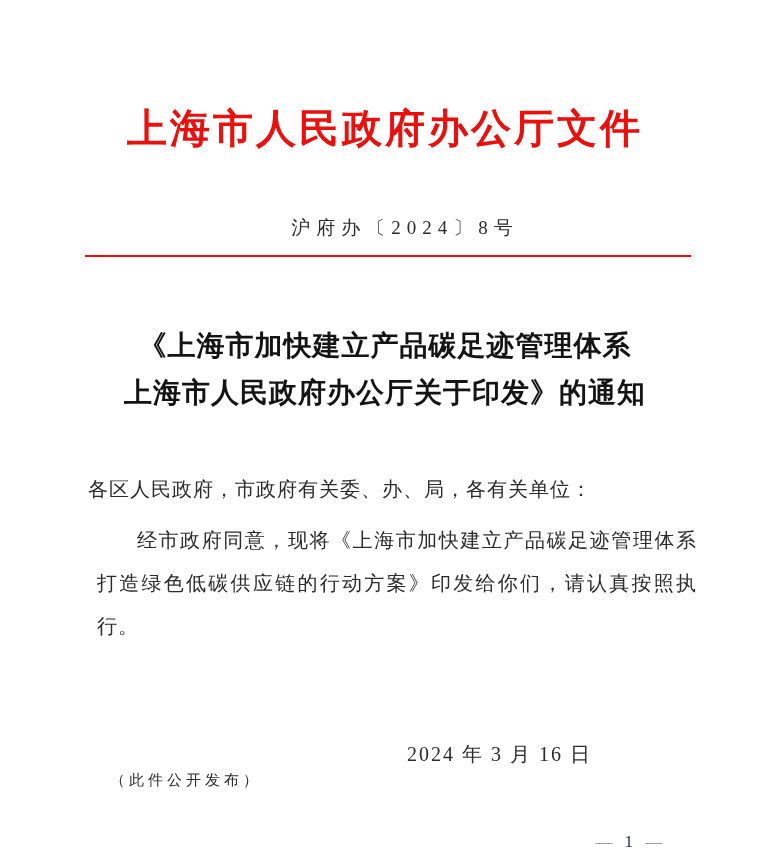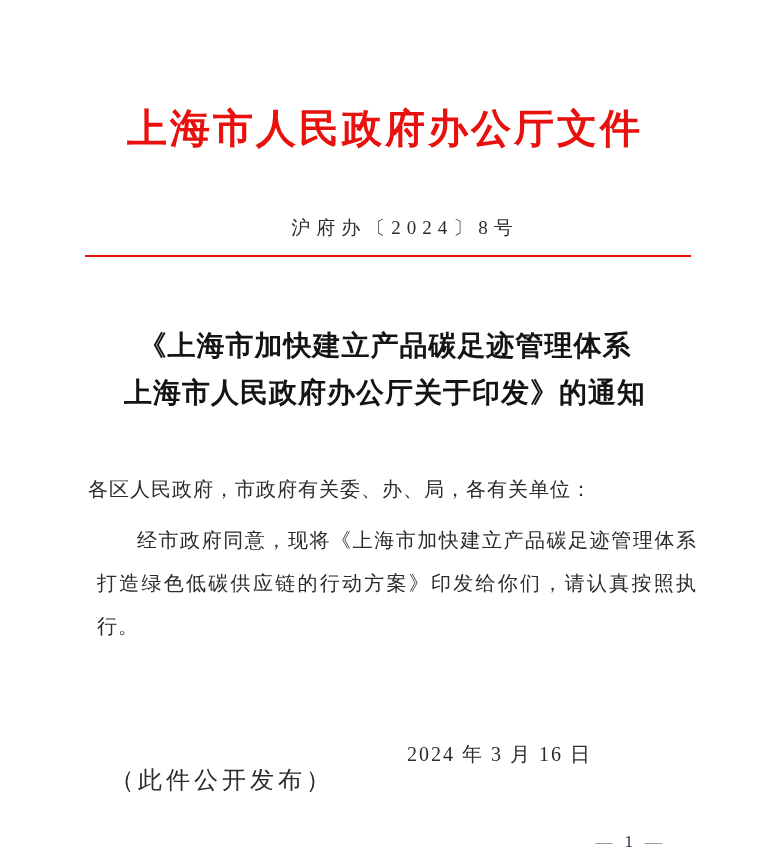"（此件公开发布）" .publish-note { font-size: 24px -> 15px }
